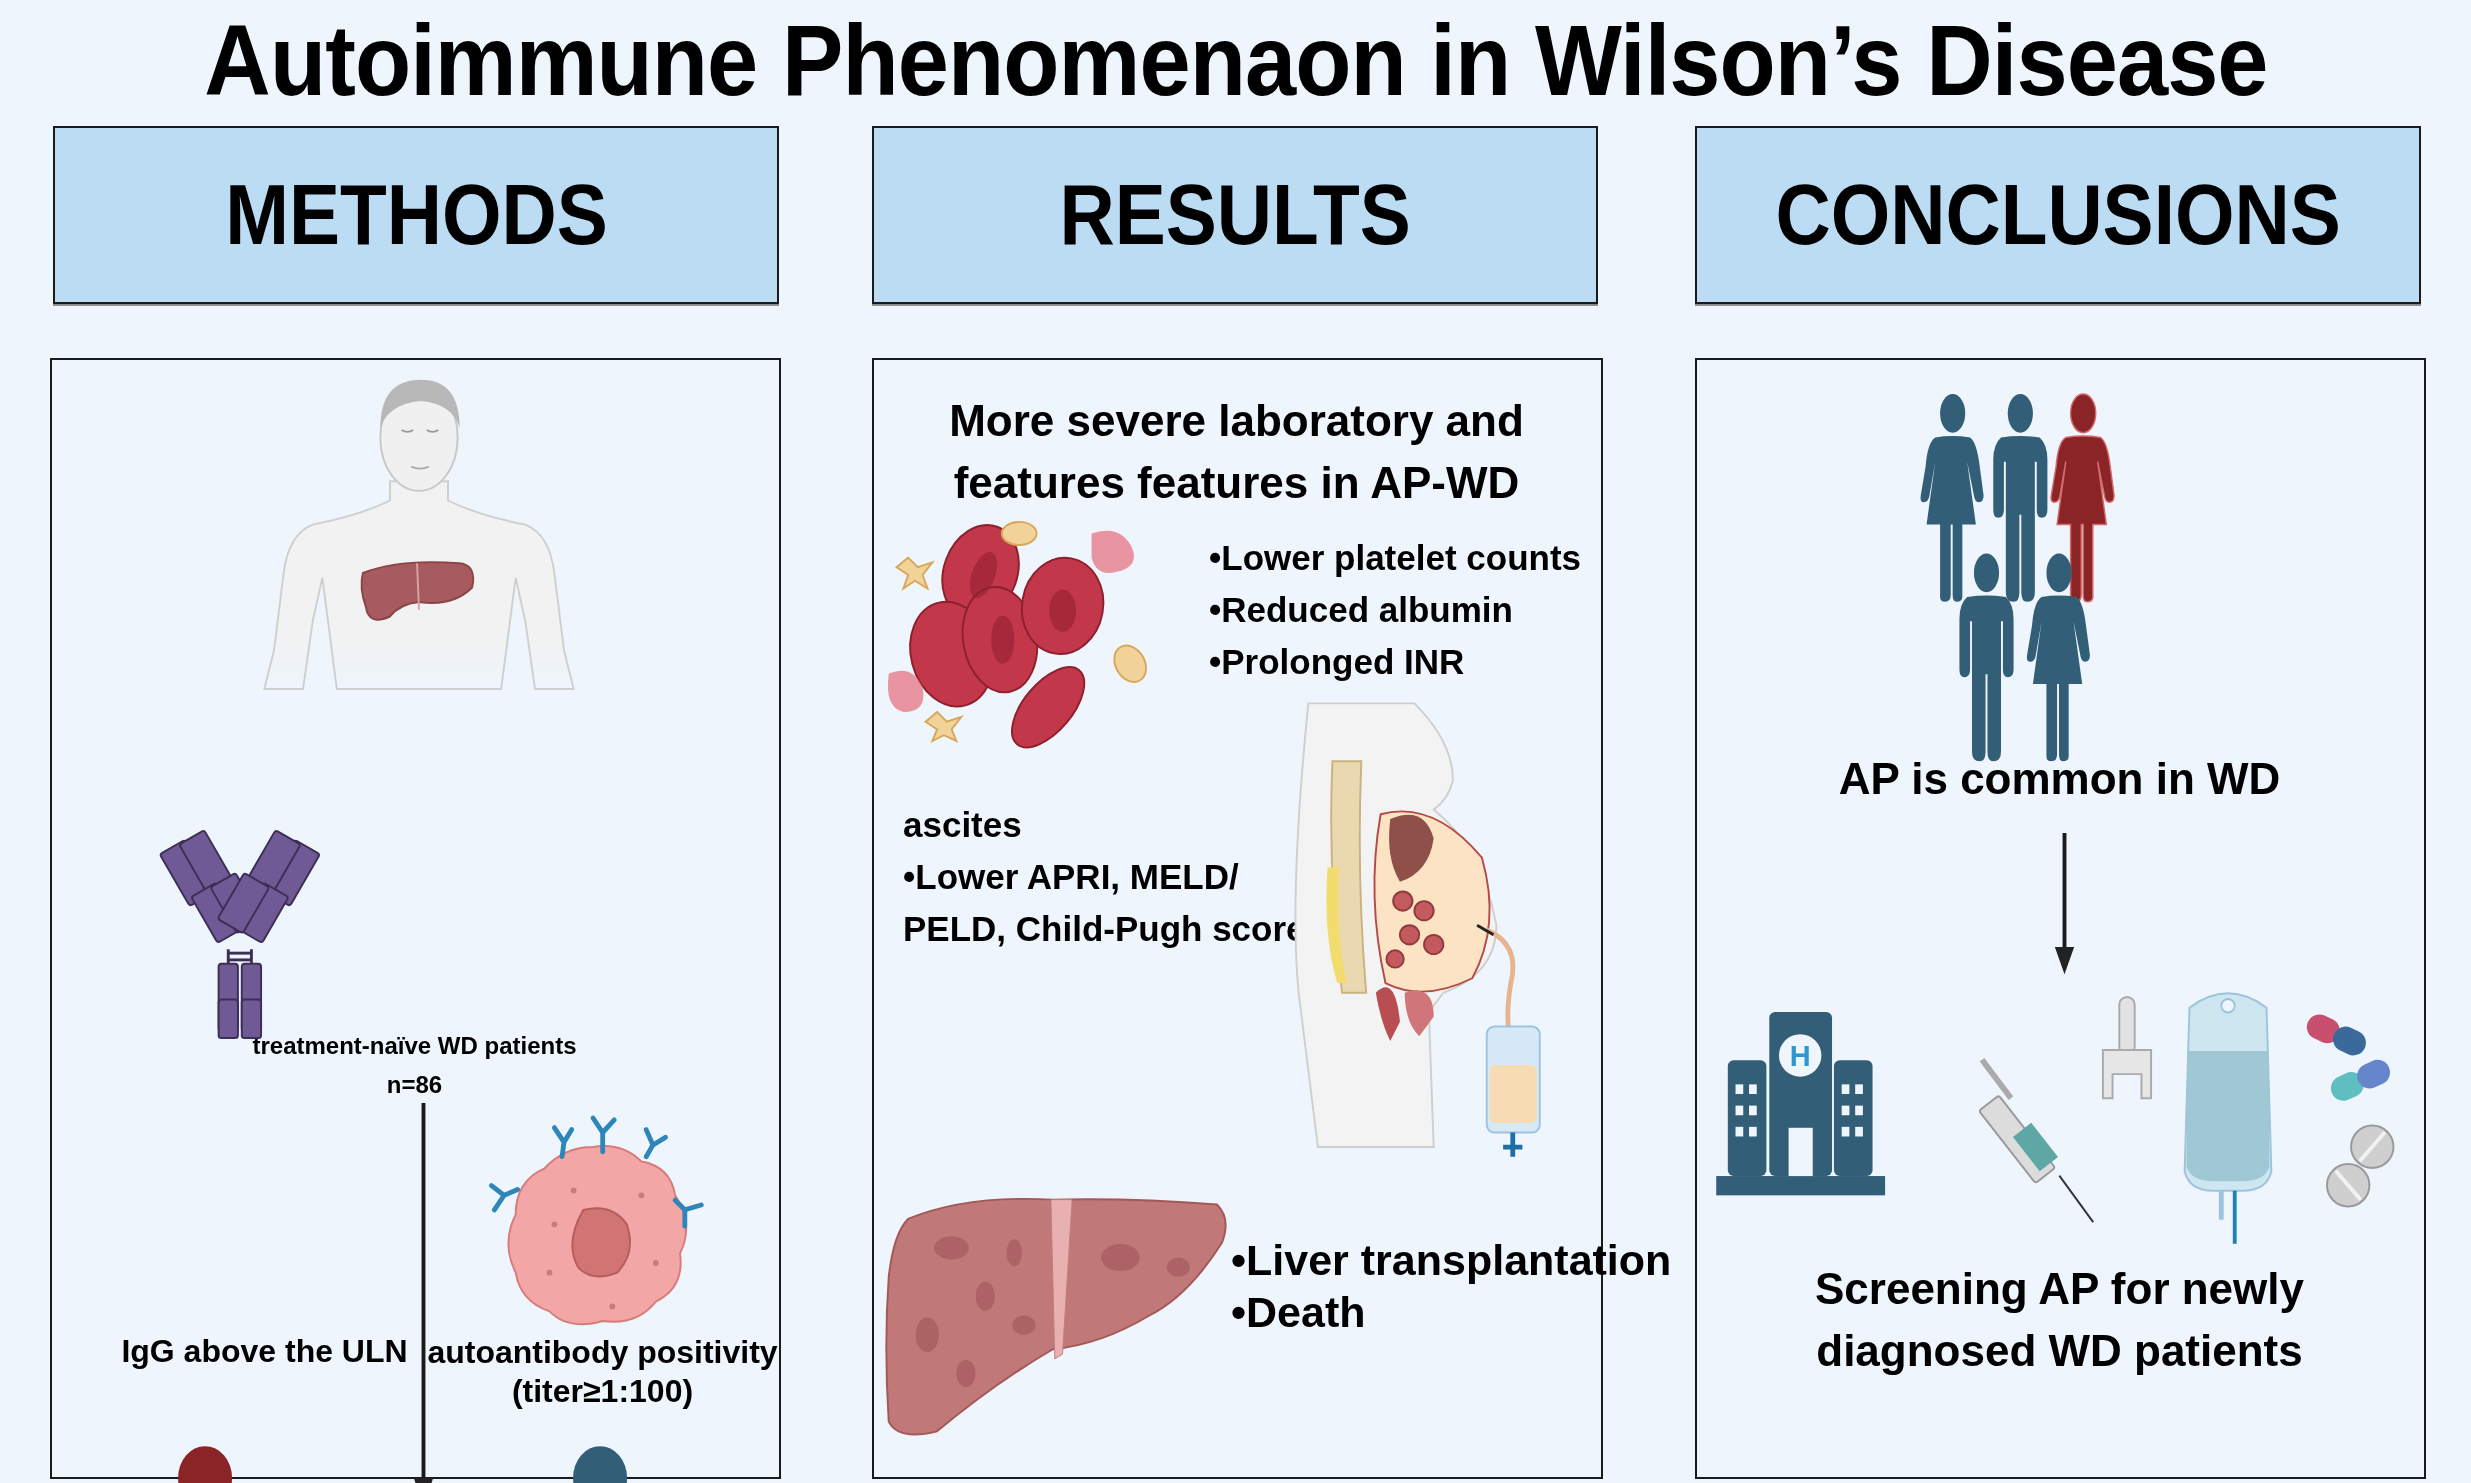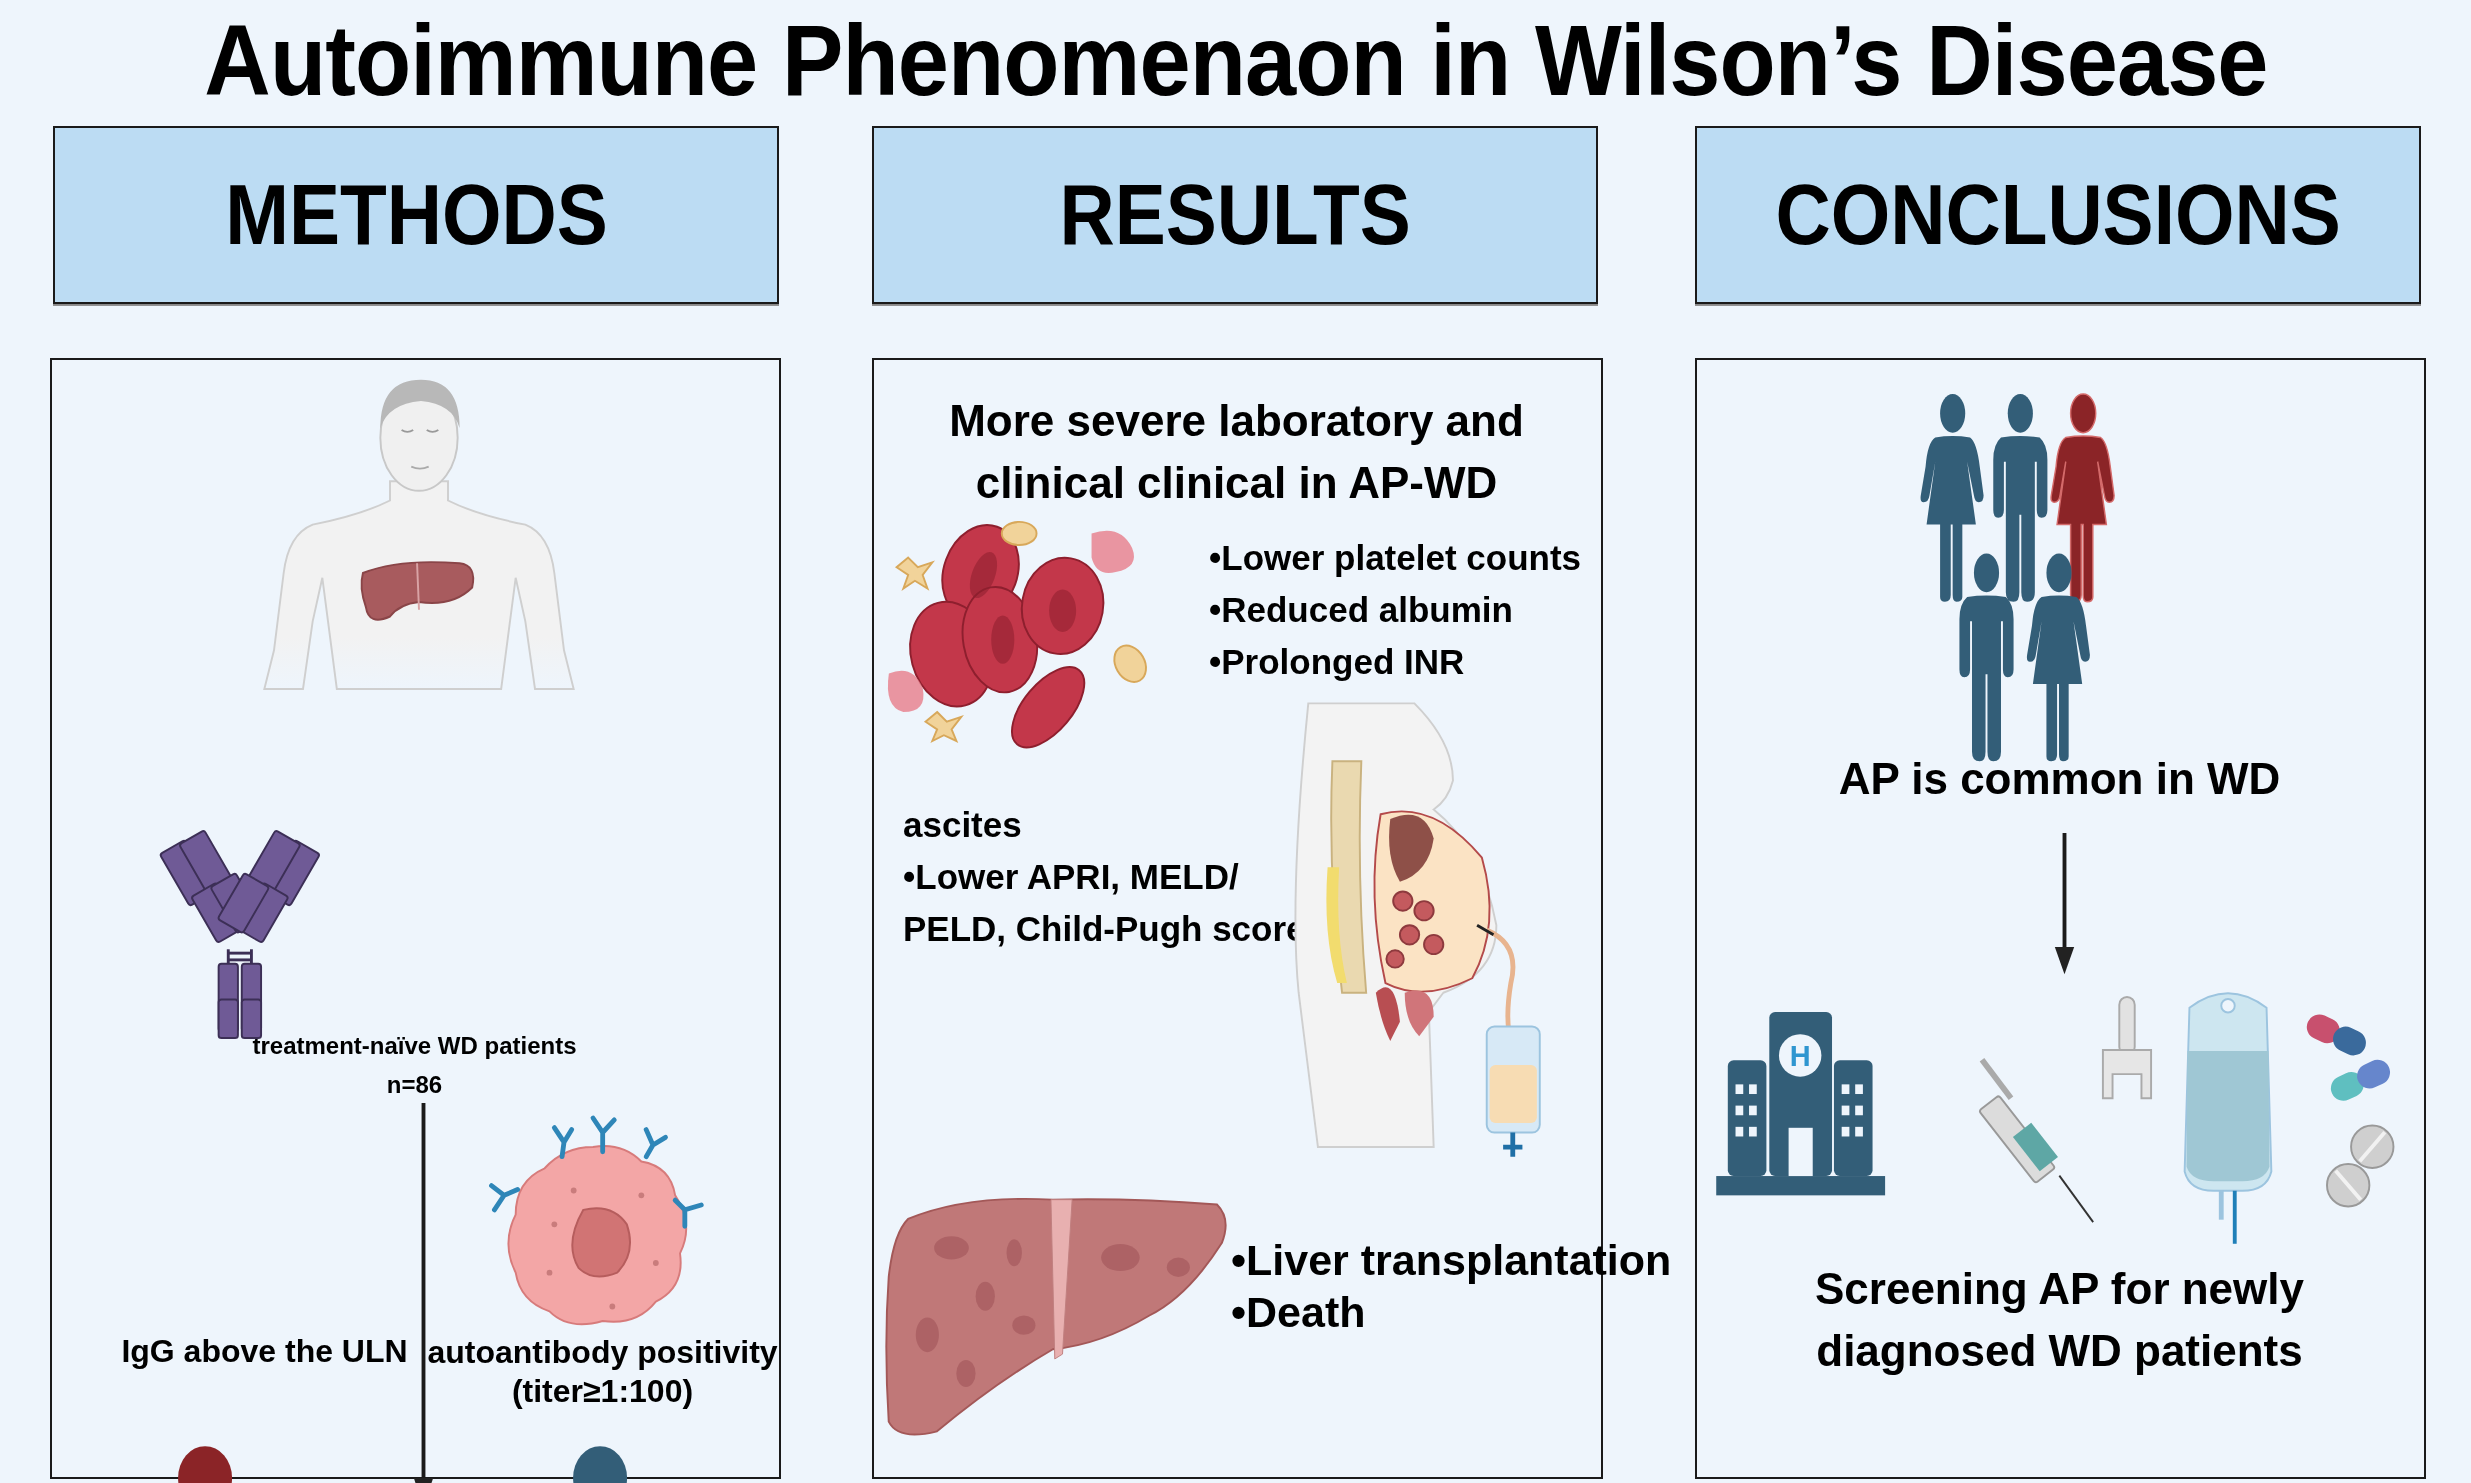"clinical clinical in AP-WD" div { text: clinical clinical -> features features }
